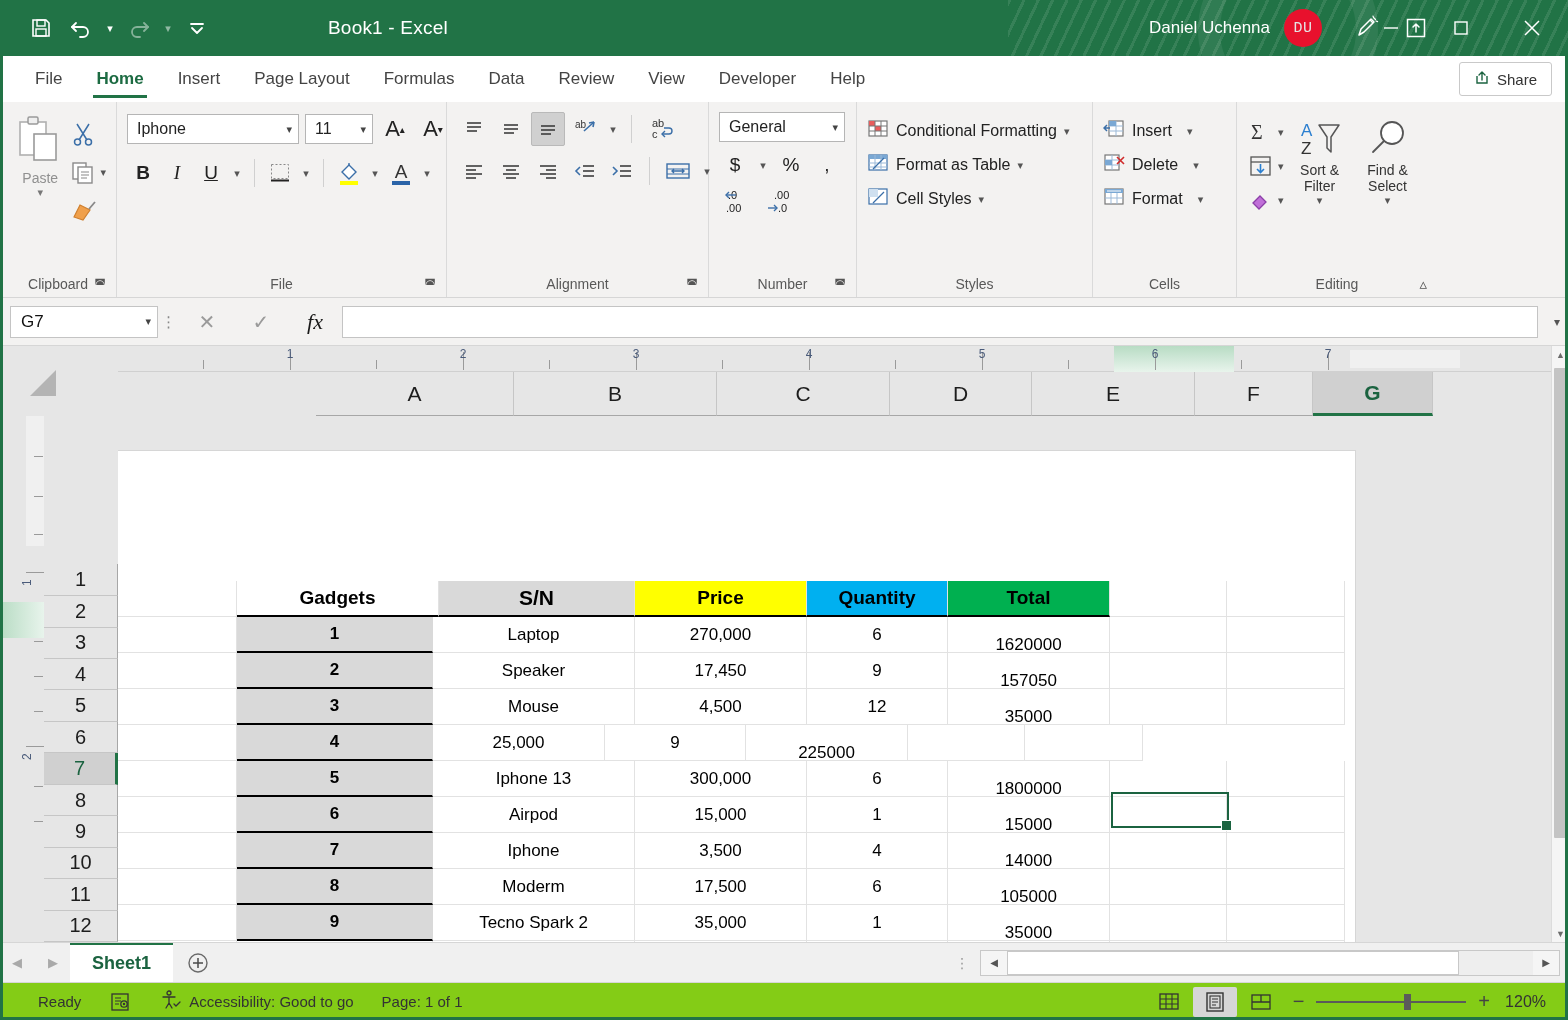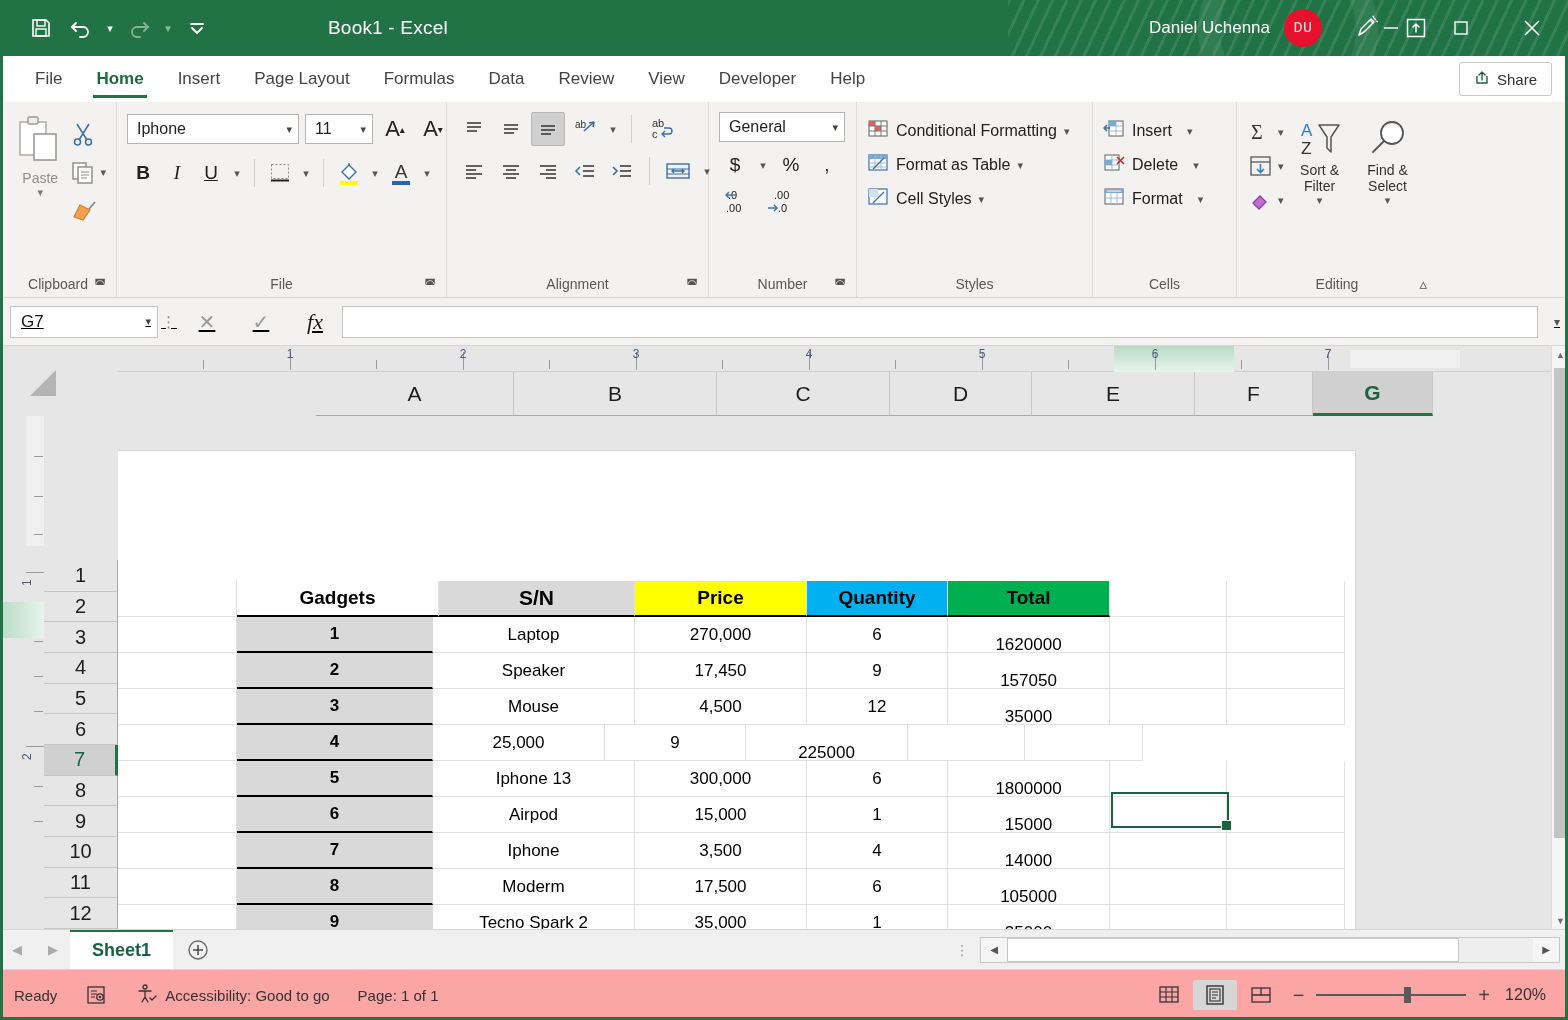"G7" .formula-bar { text-decoration: underline -> none }
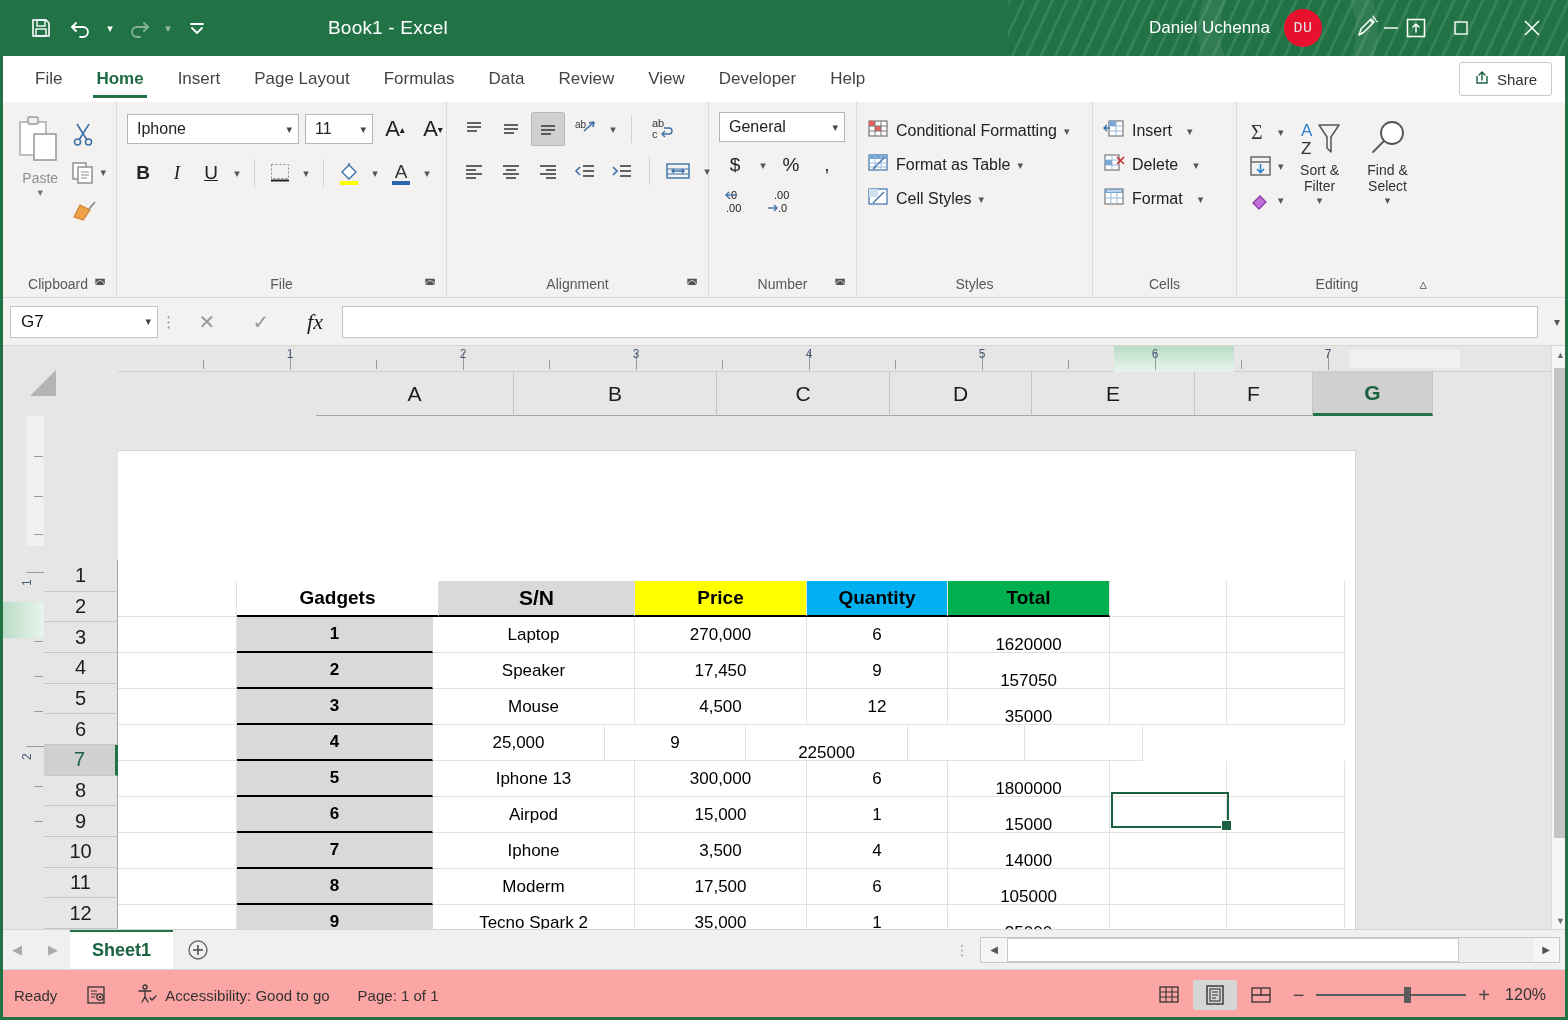"Ready" .statusbar { background: #fca5a5 -> #84cc16; height: 51px -> 38px; padding-left: none -> 24px }
